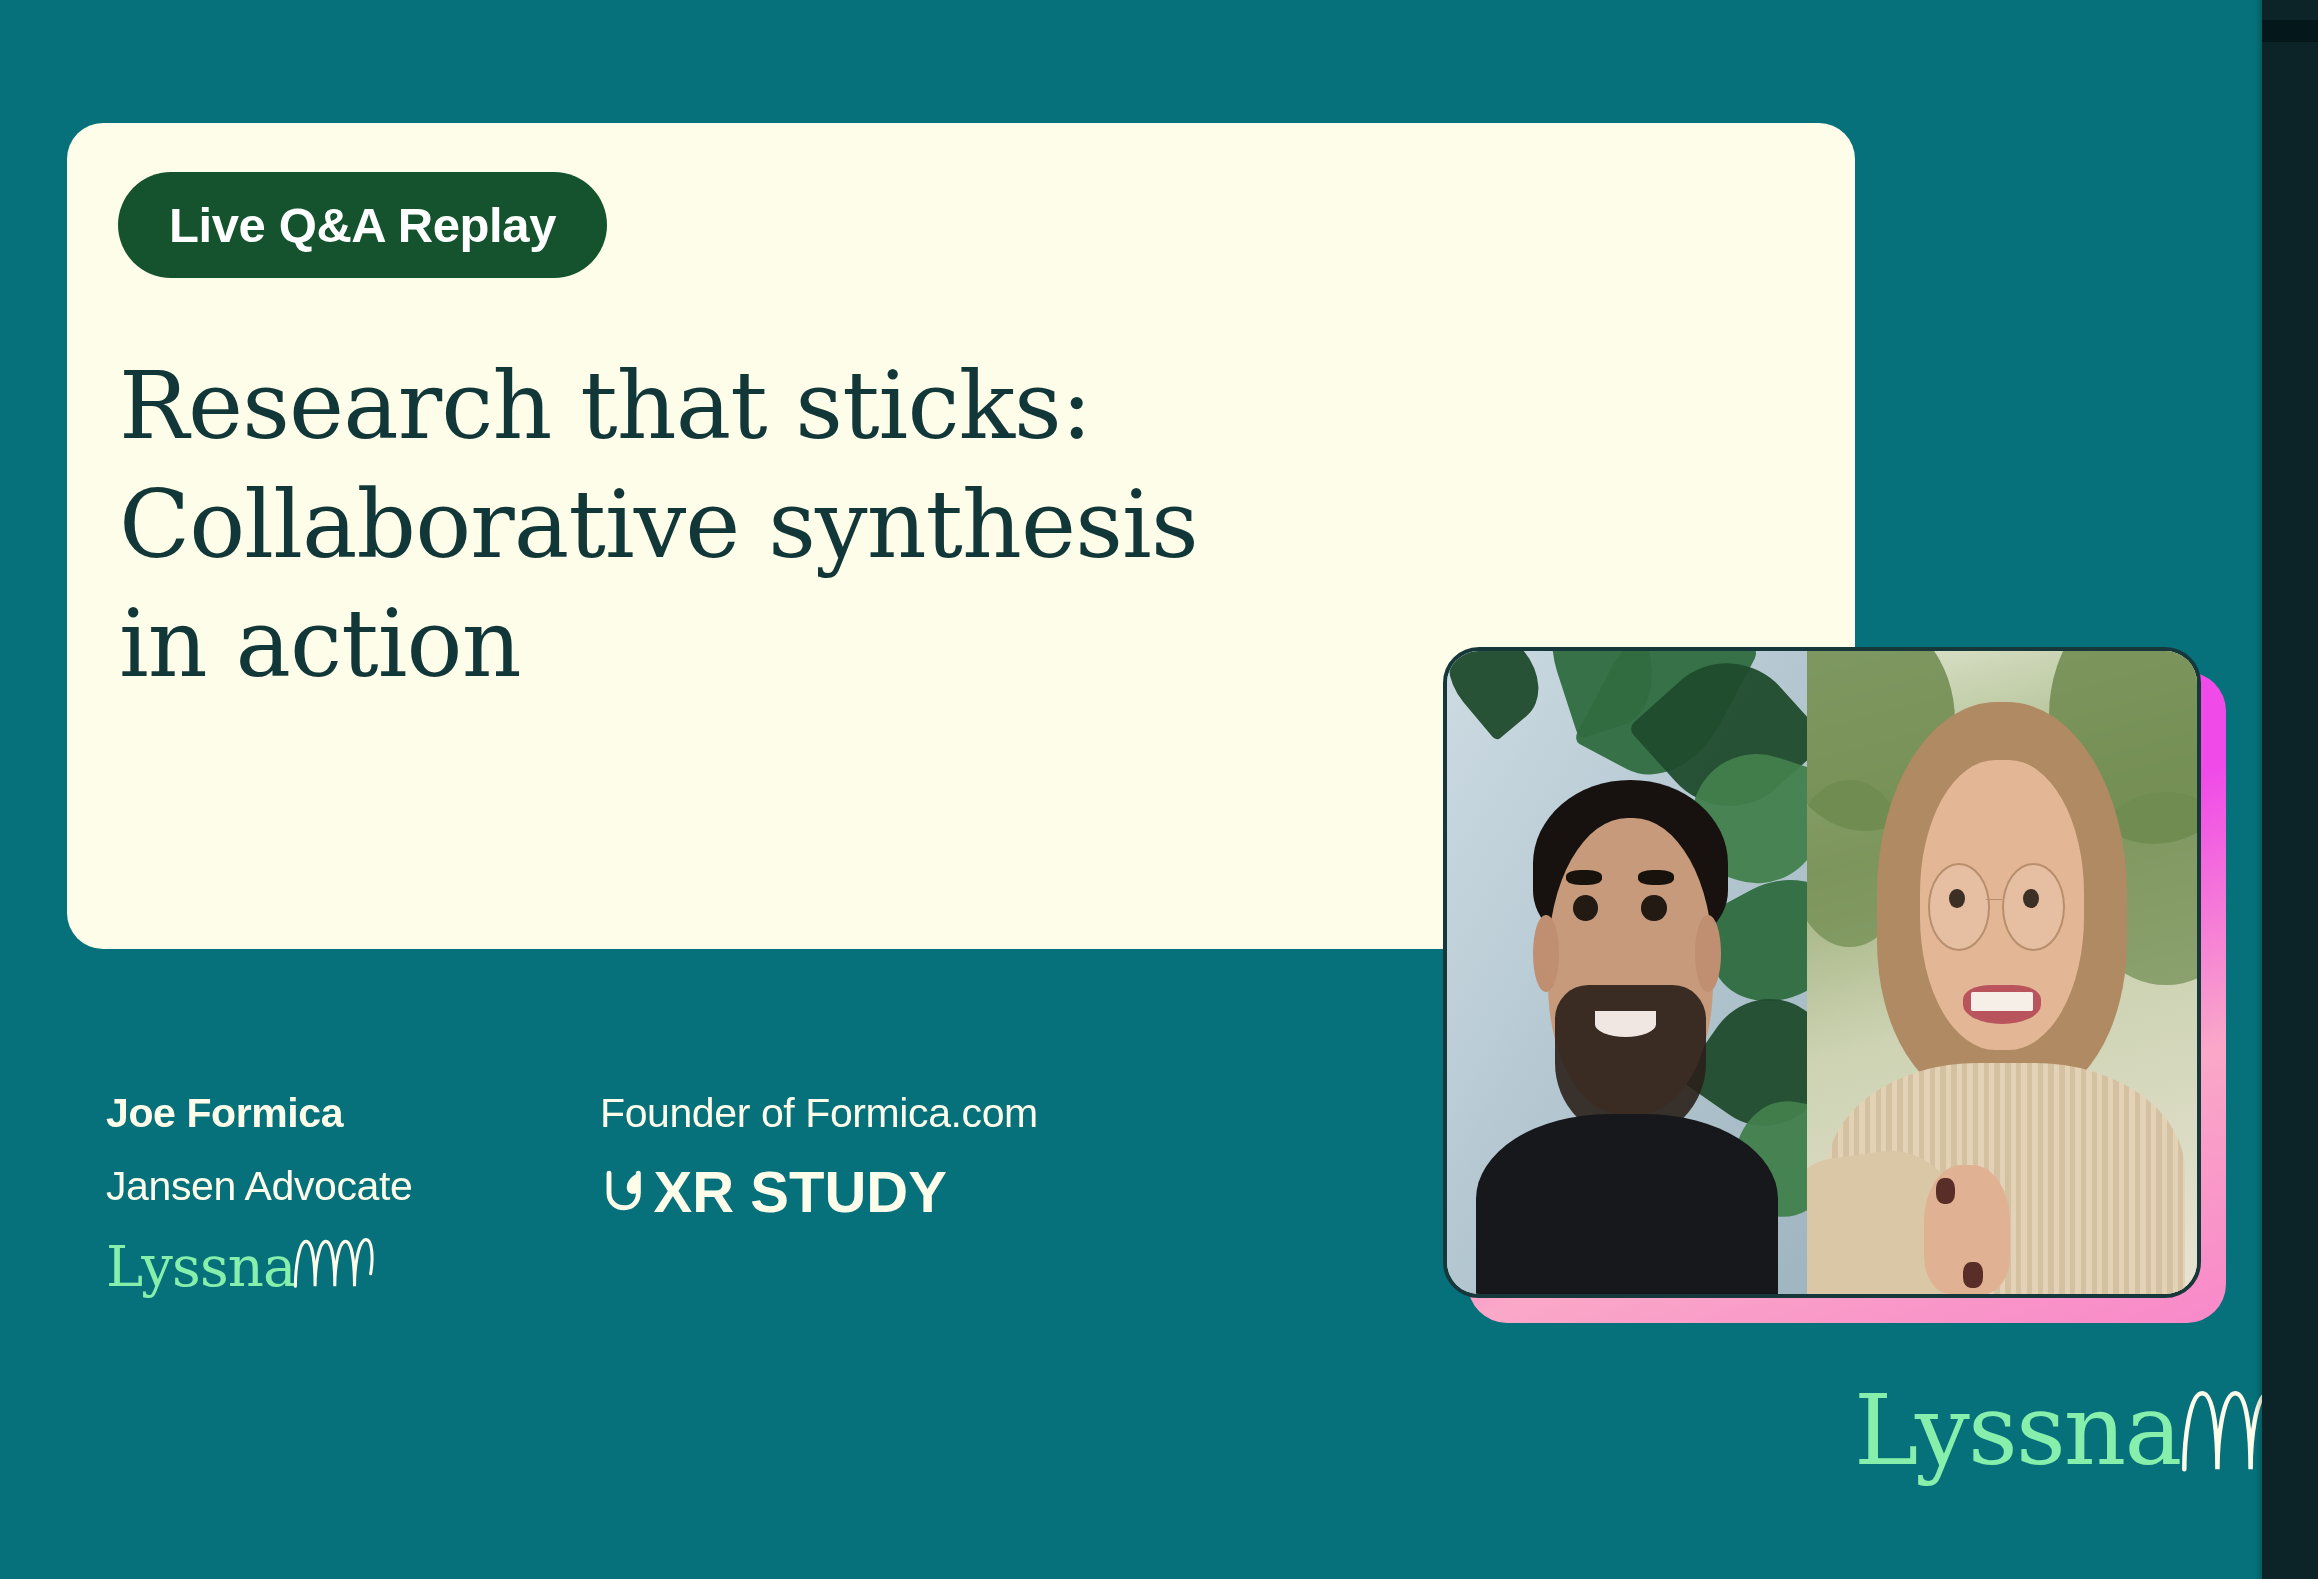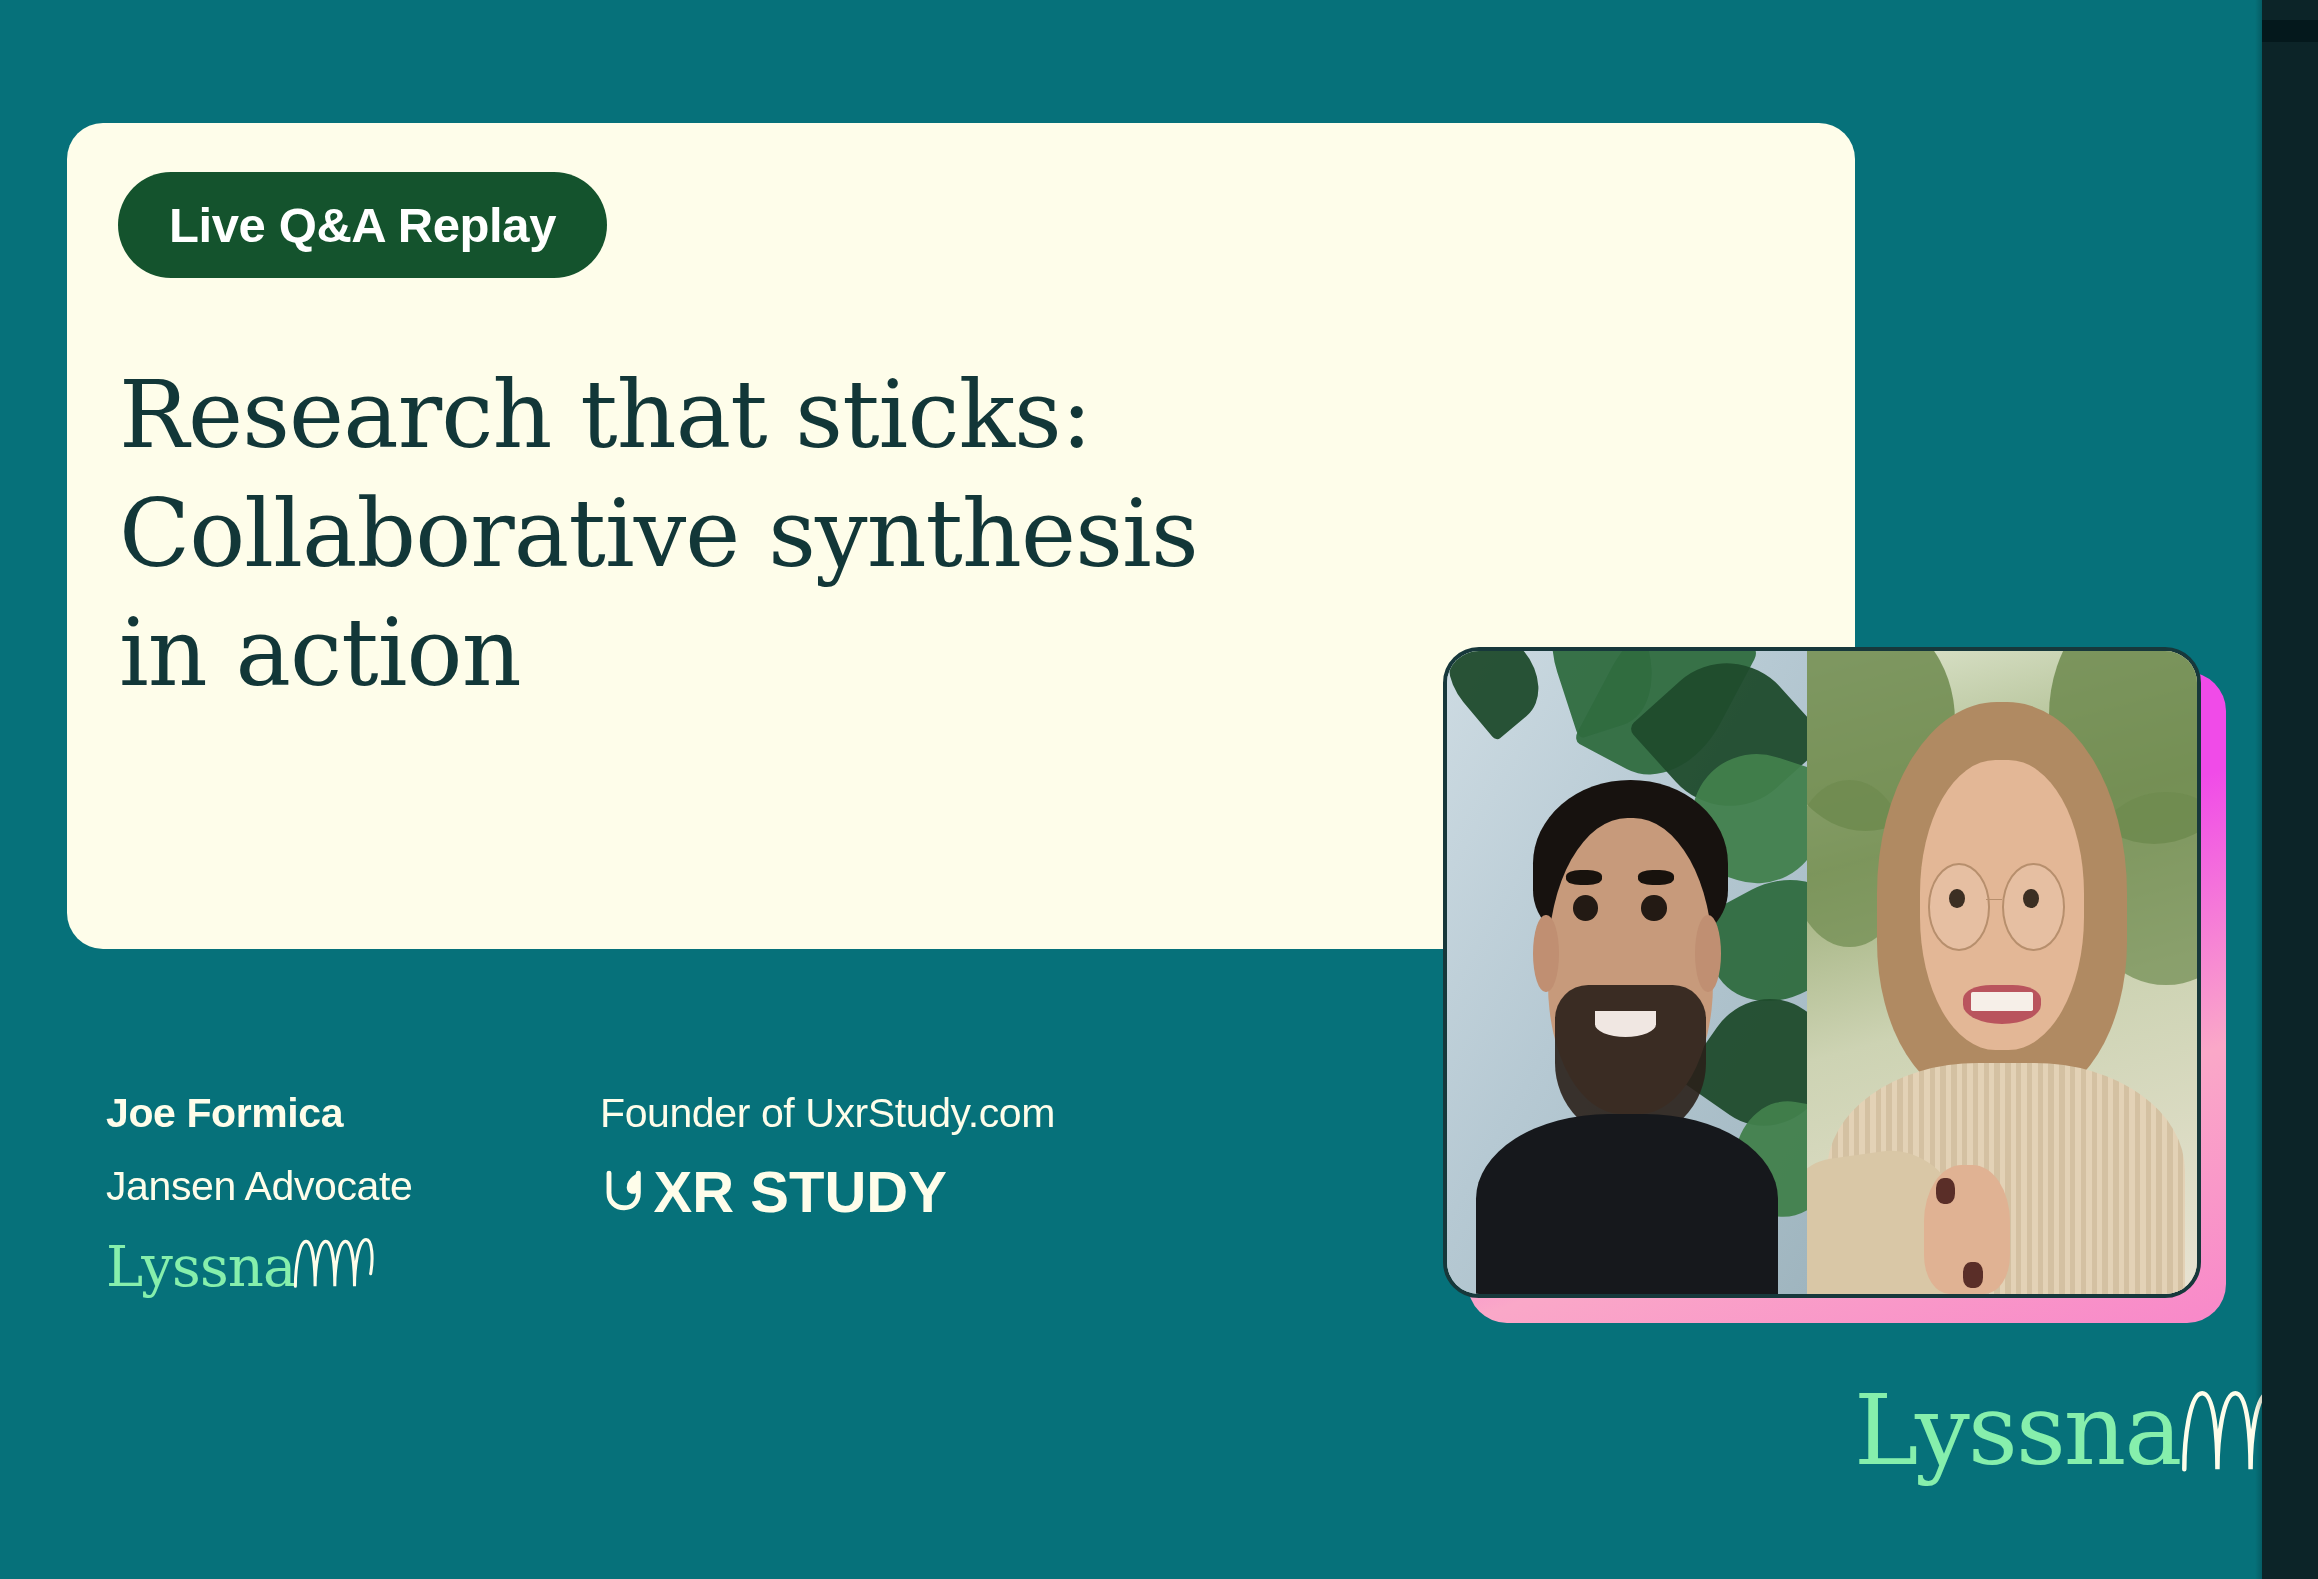"Research that sticks:" .hero-title { top: 233px -> 224px }
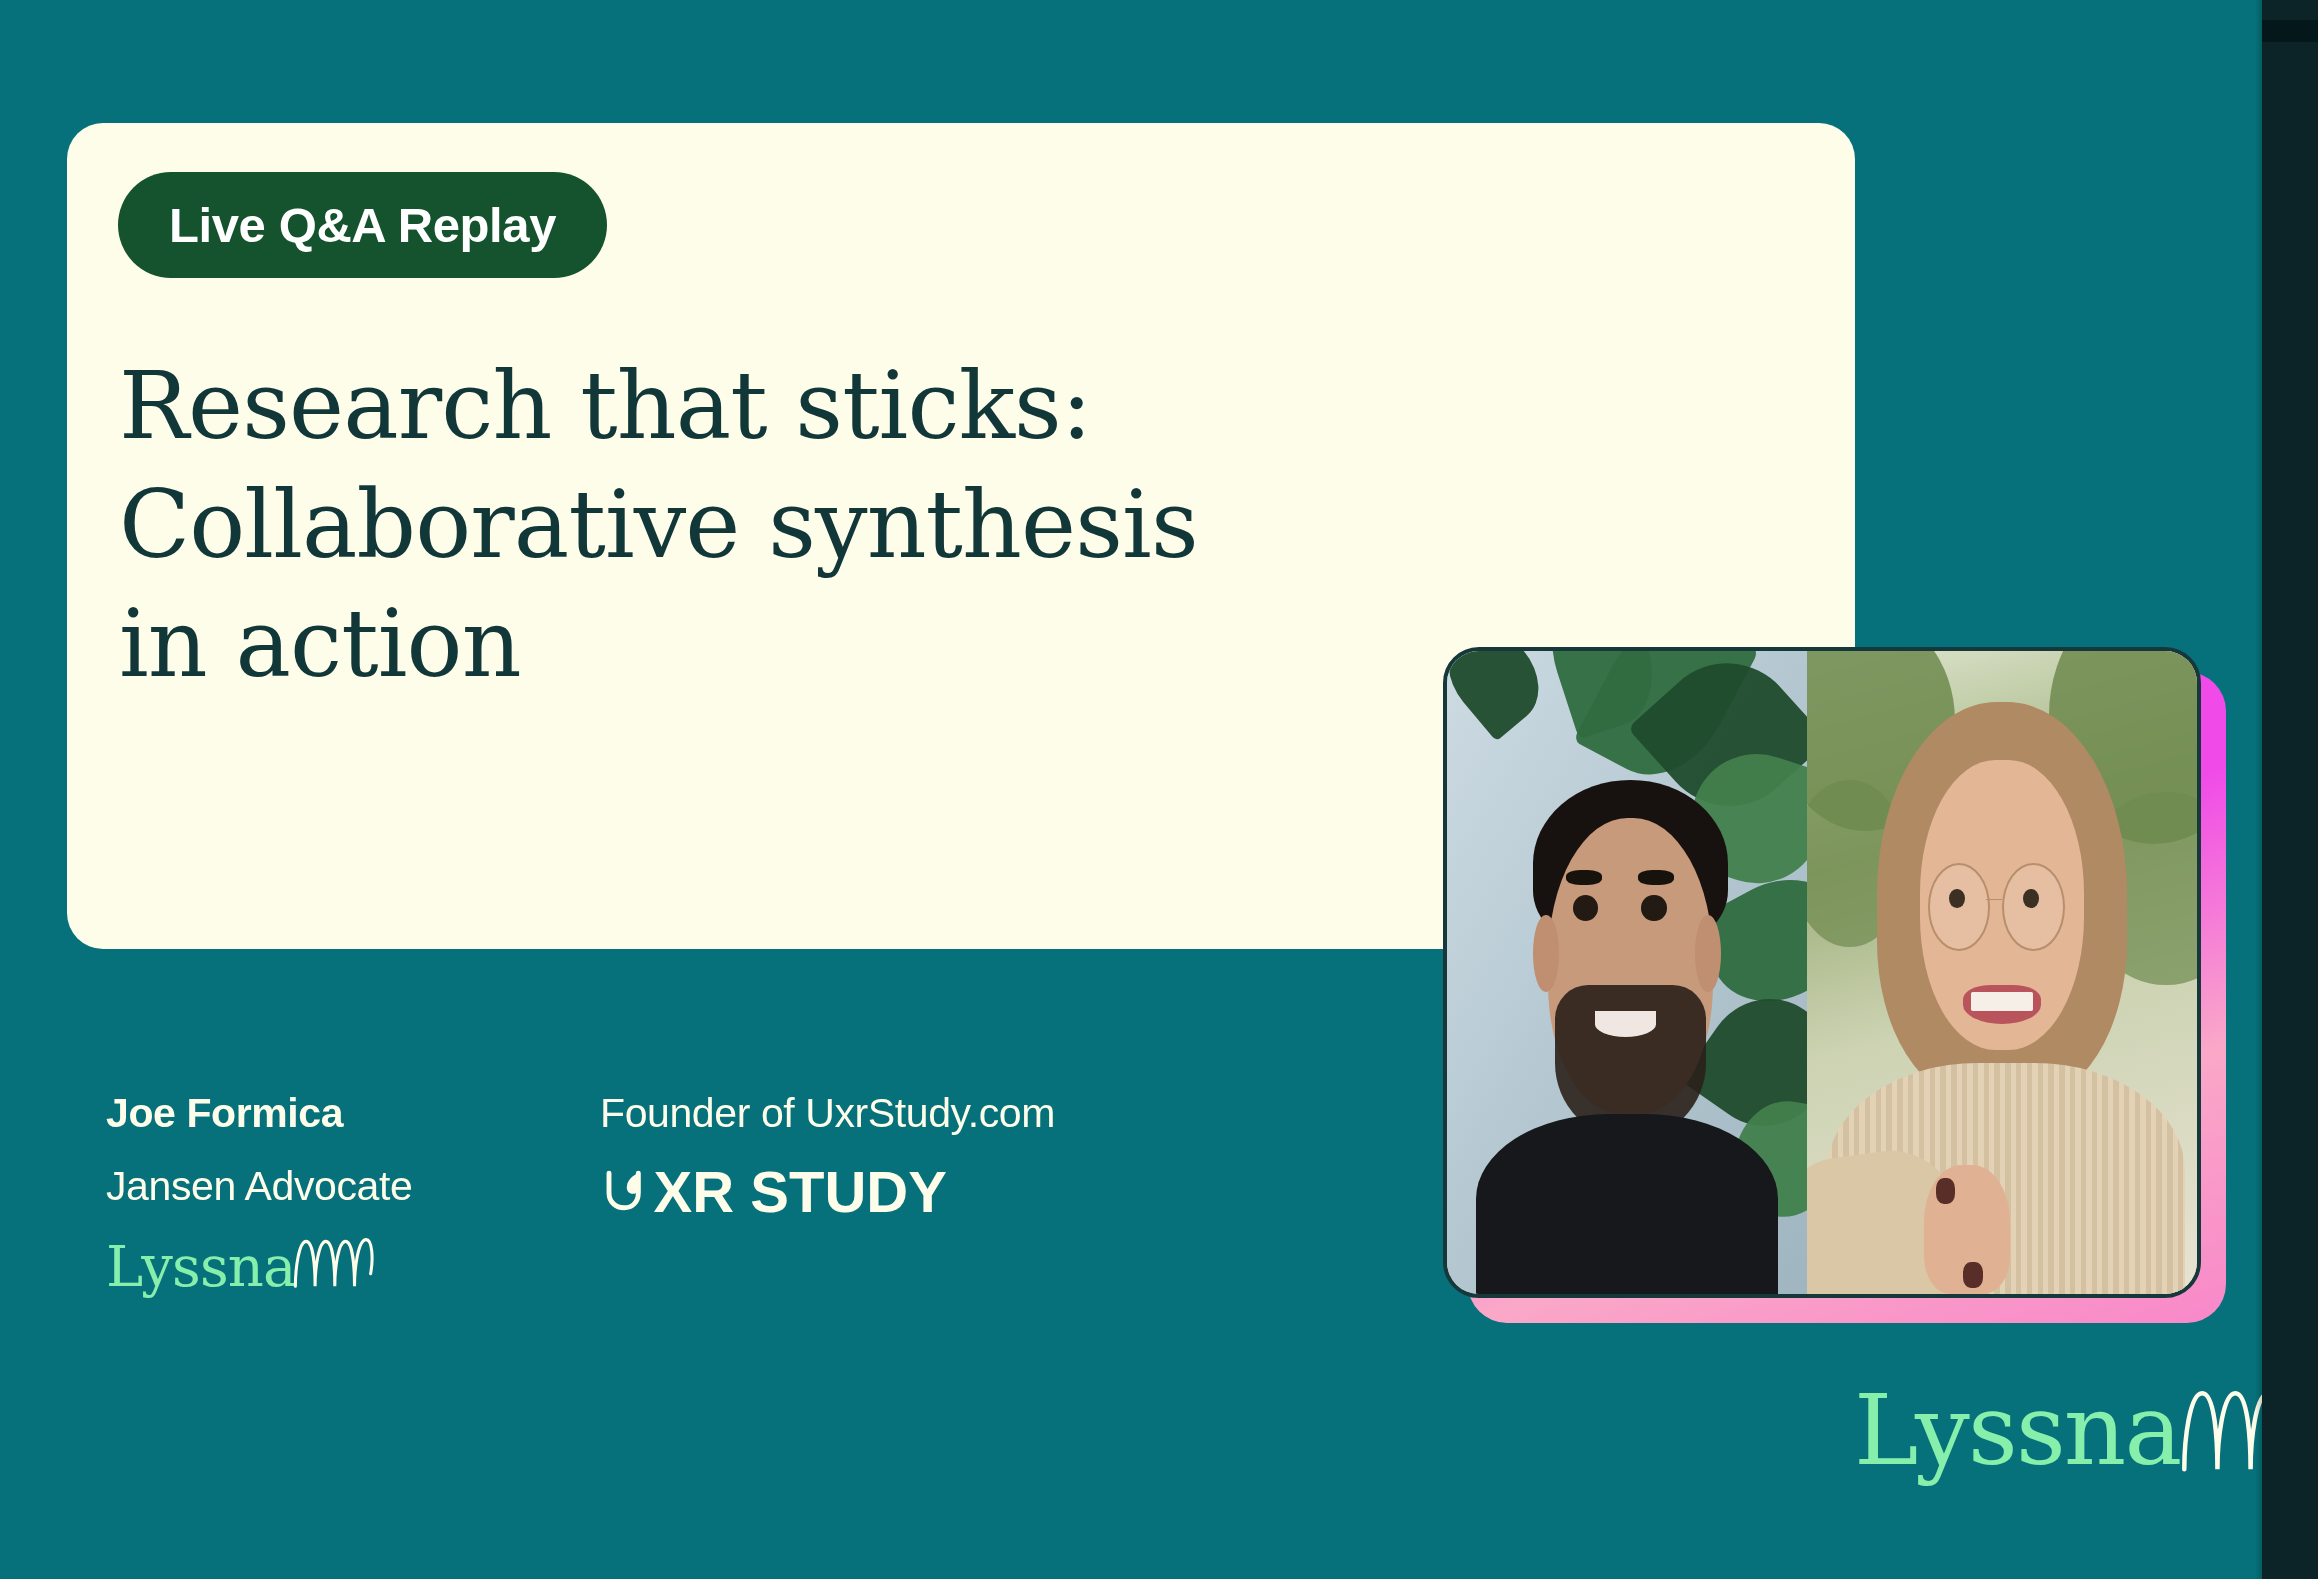"Founder of UxrStudy.com" div.p-role { text: UxrStudy.com -> Formica.com }
